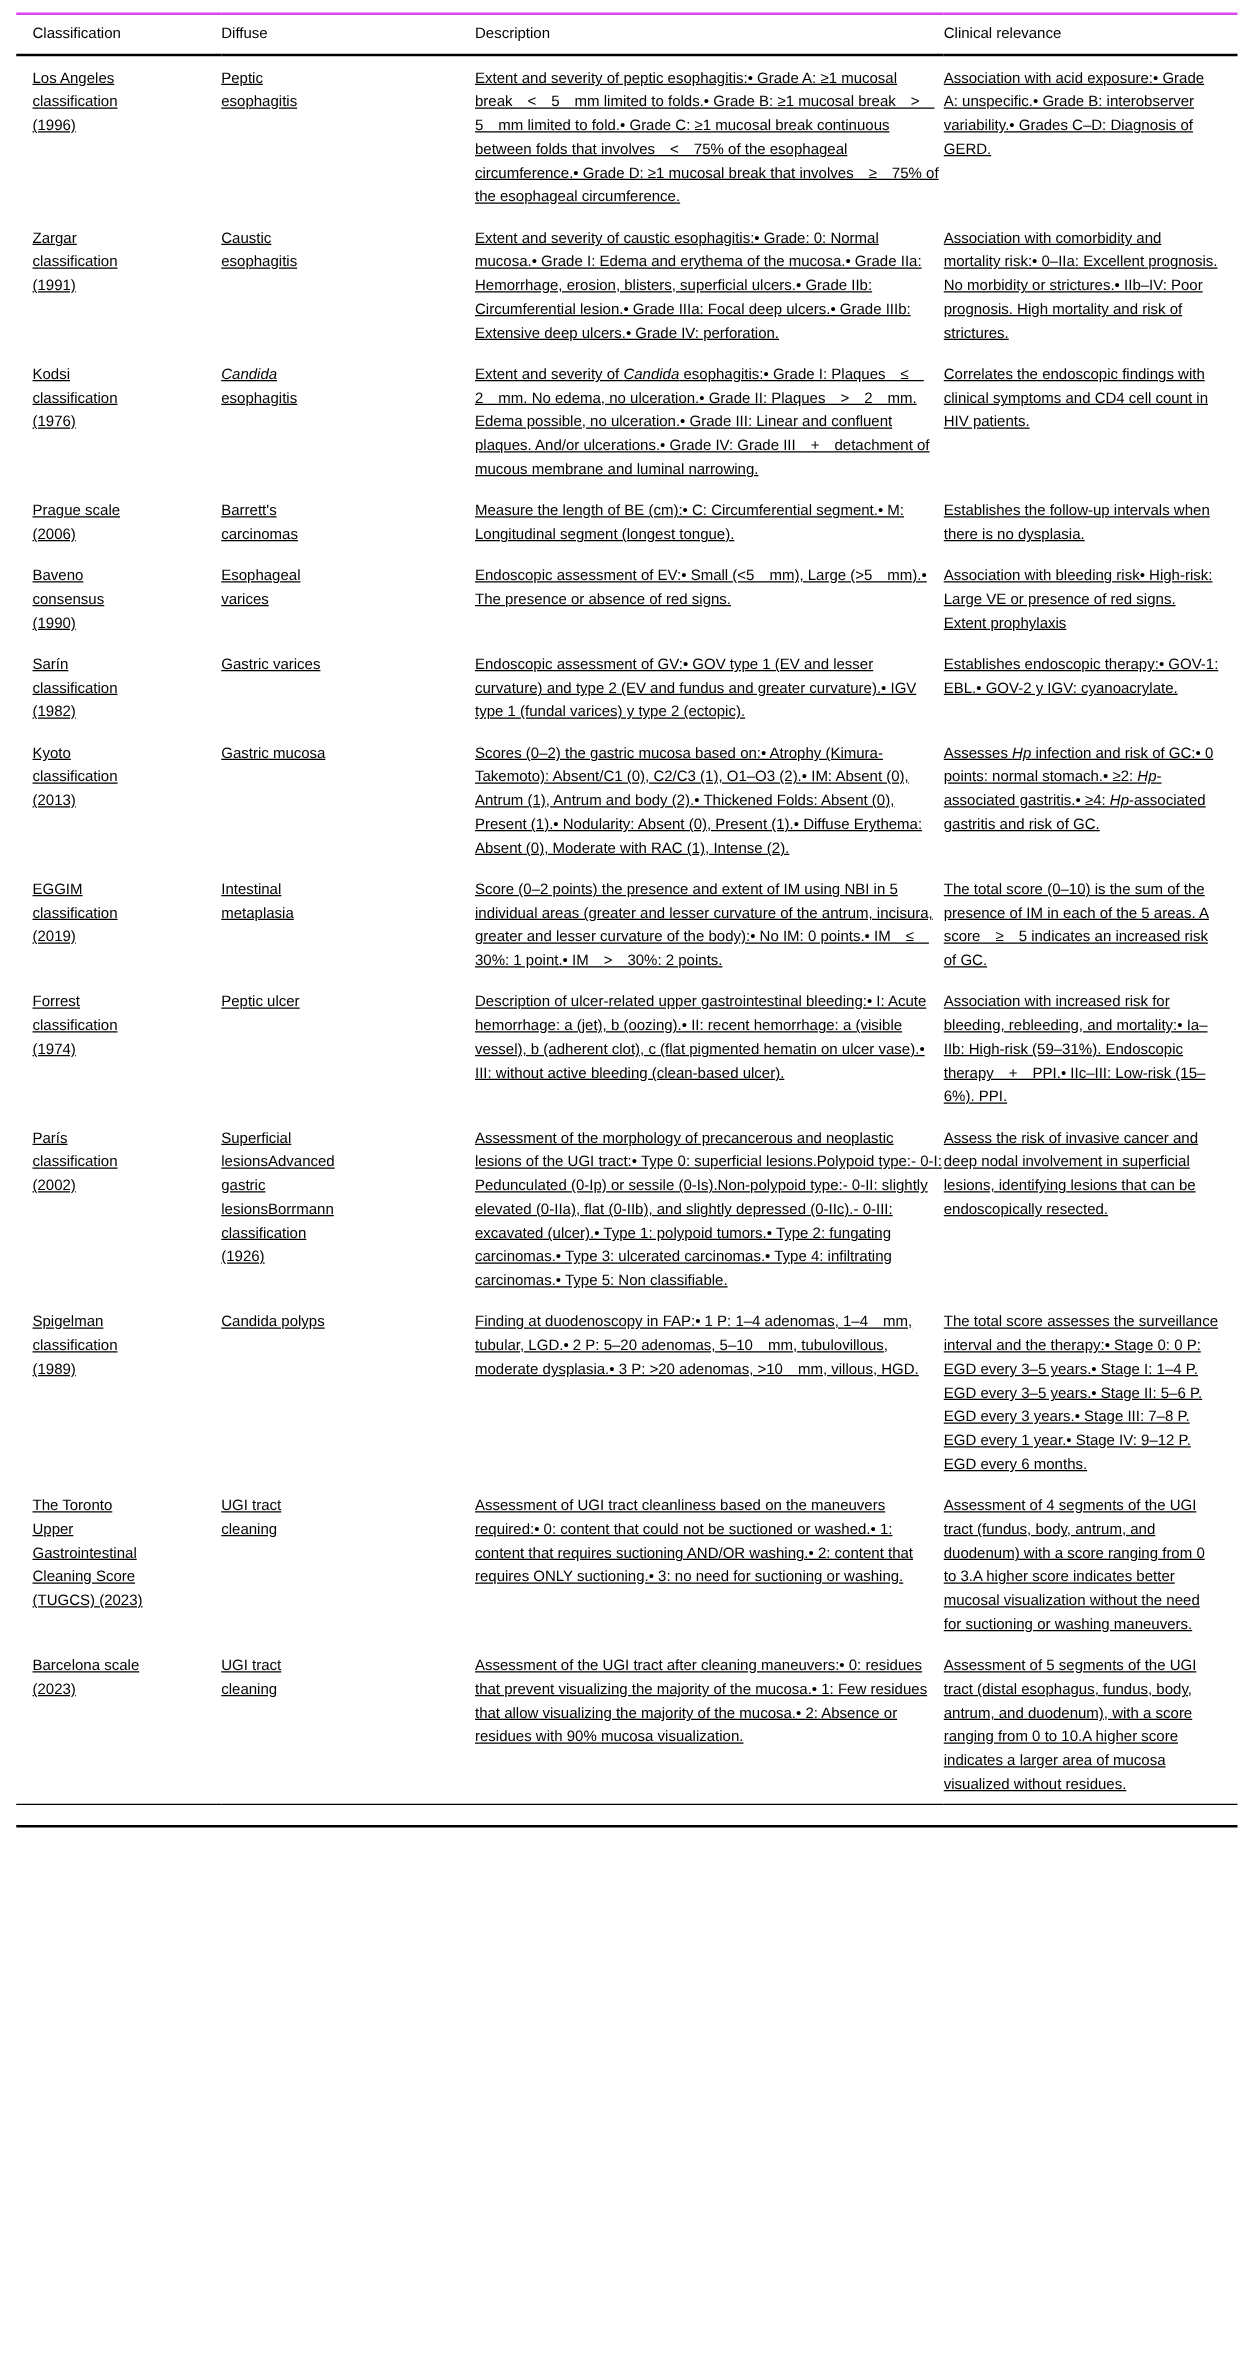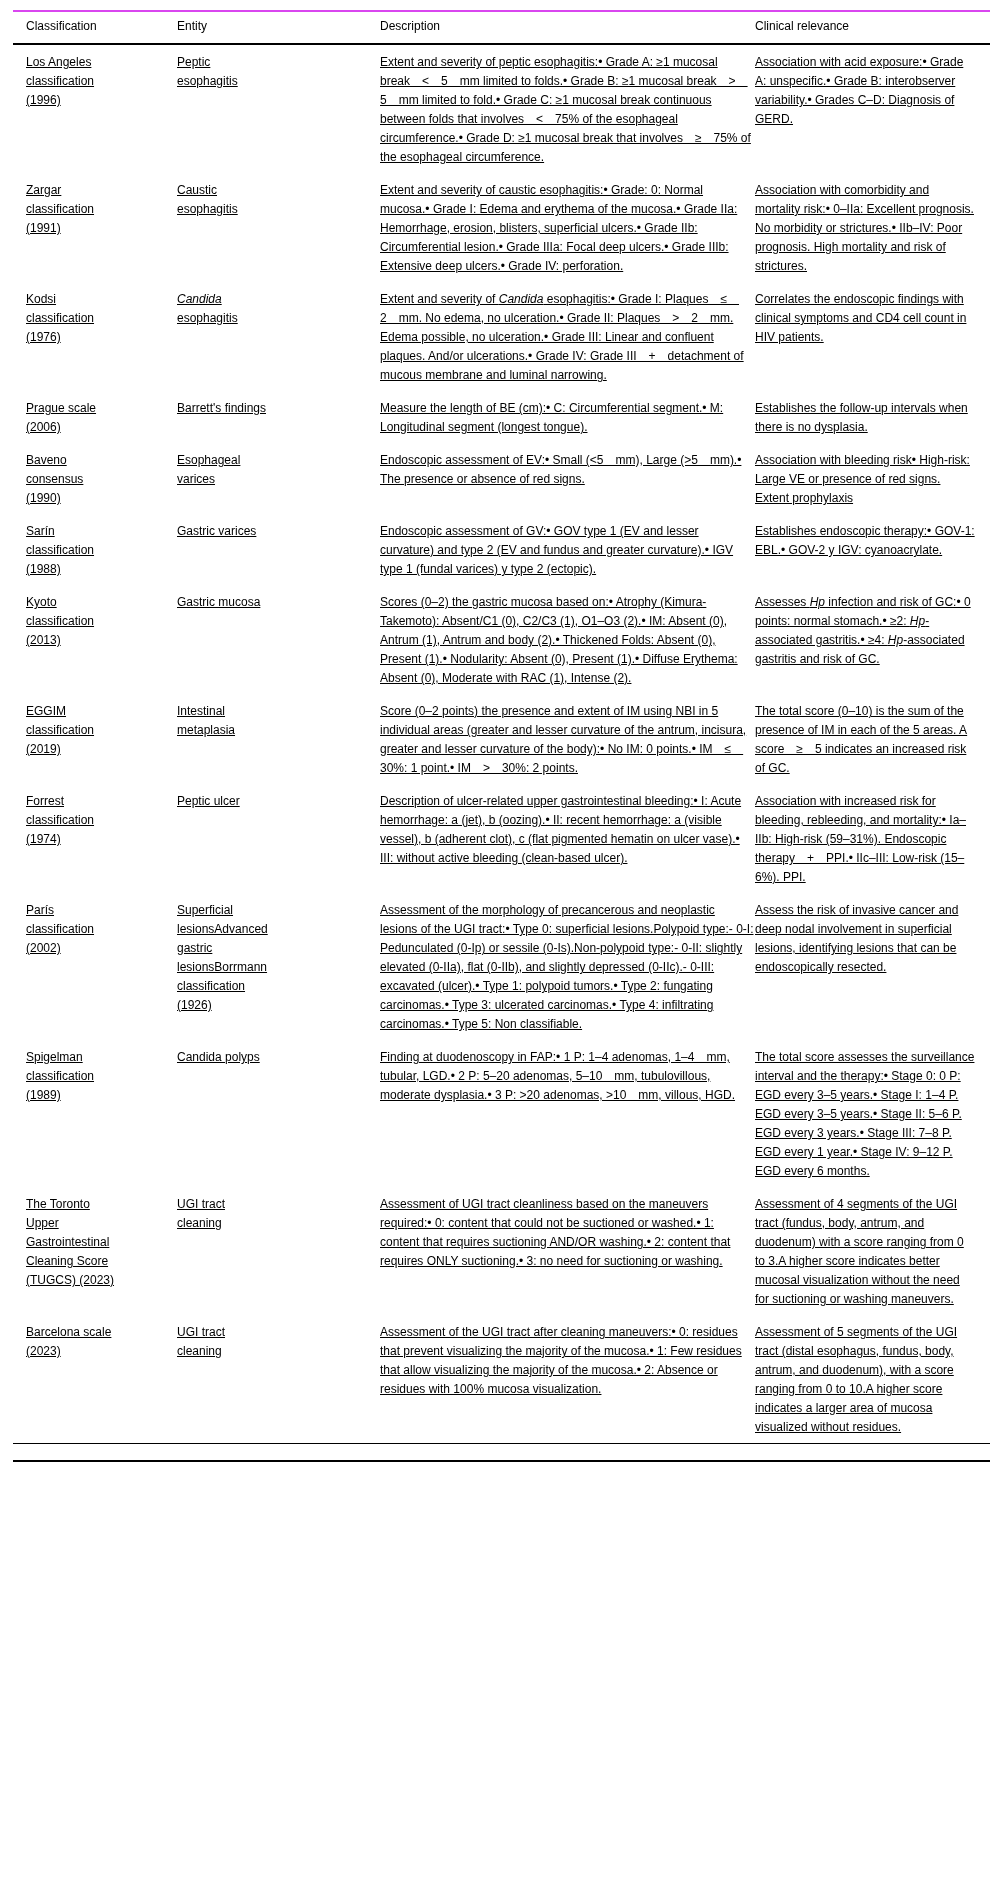"Entity" span.inner { text: Entity -> Diffuse }
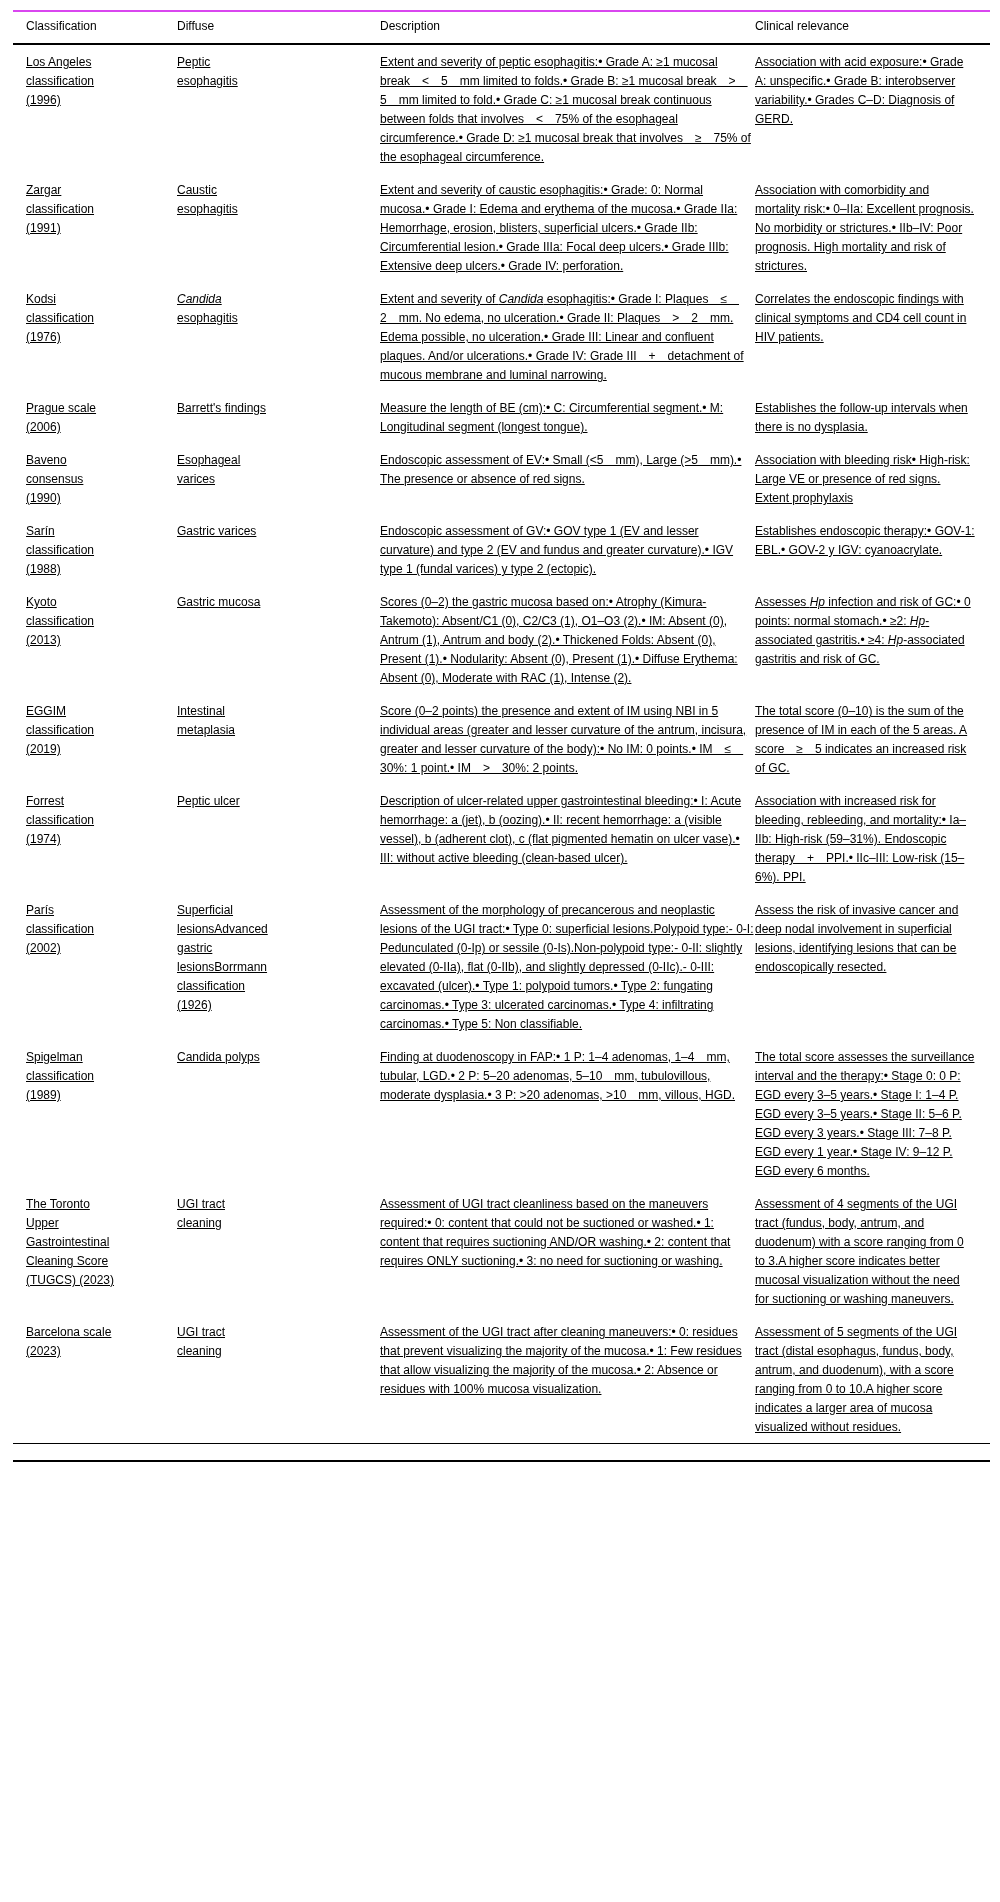"Barrett's findings" span.inner { text: findings -> carcinomas }
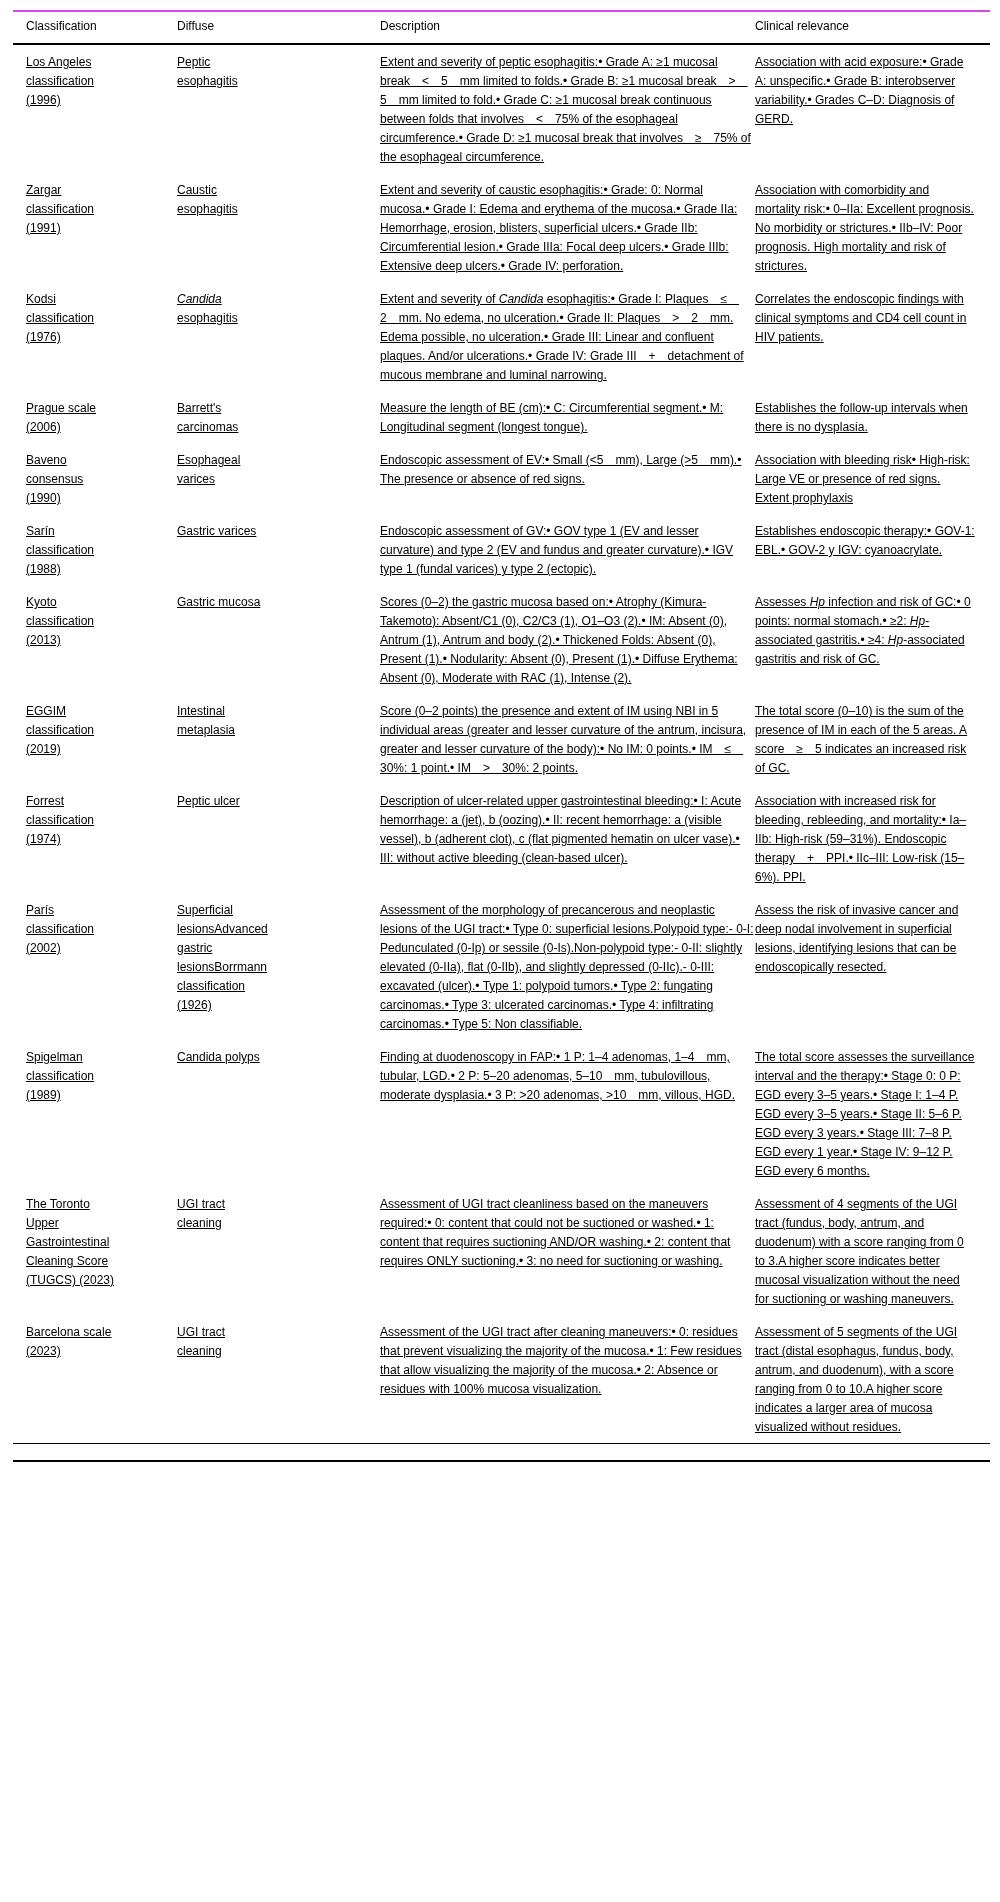"Sarín classification (1988)" span.inner { text: 1988 -> 1982 }
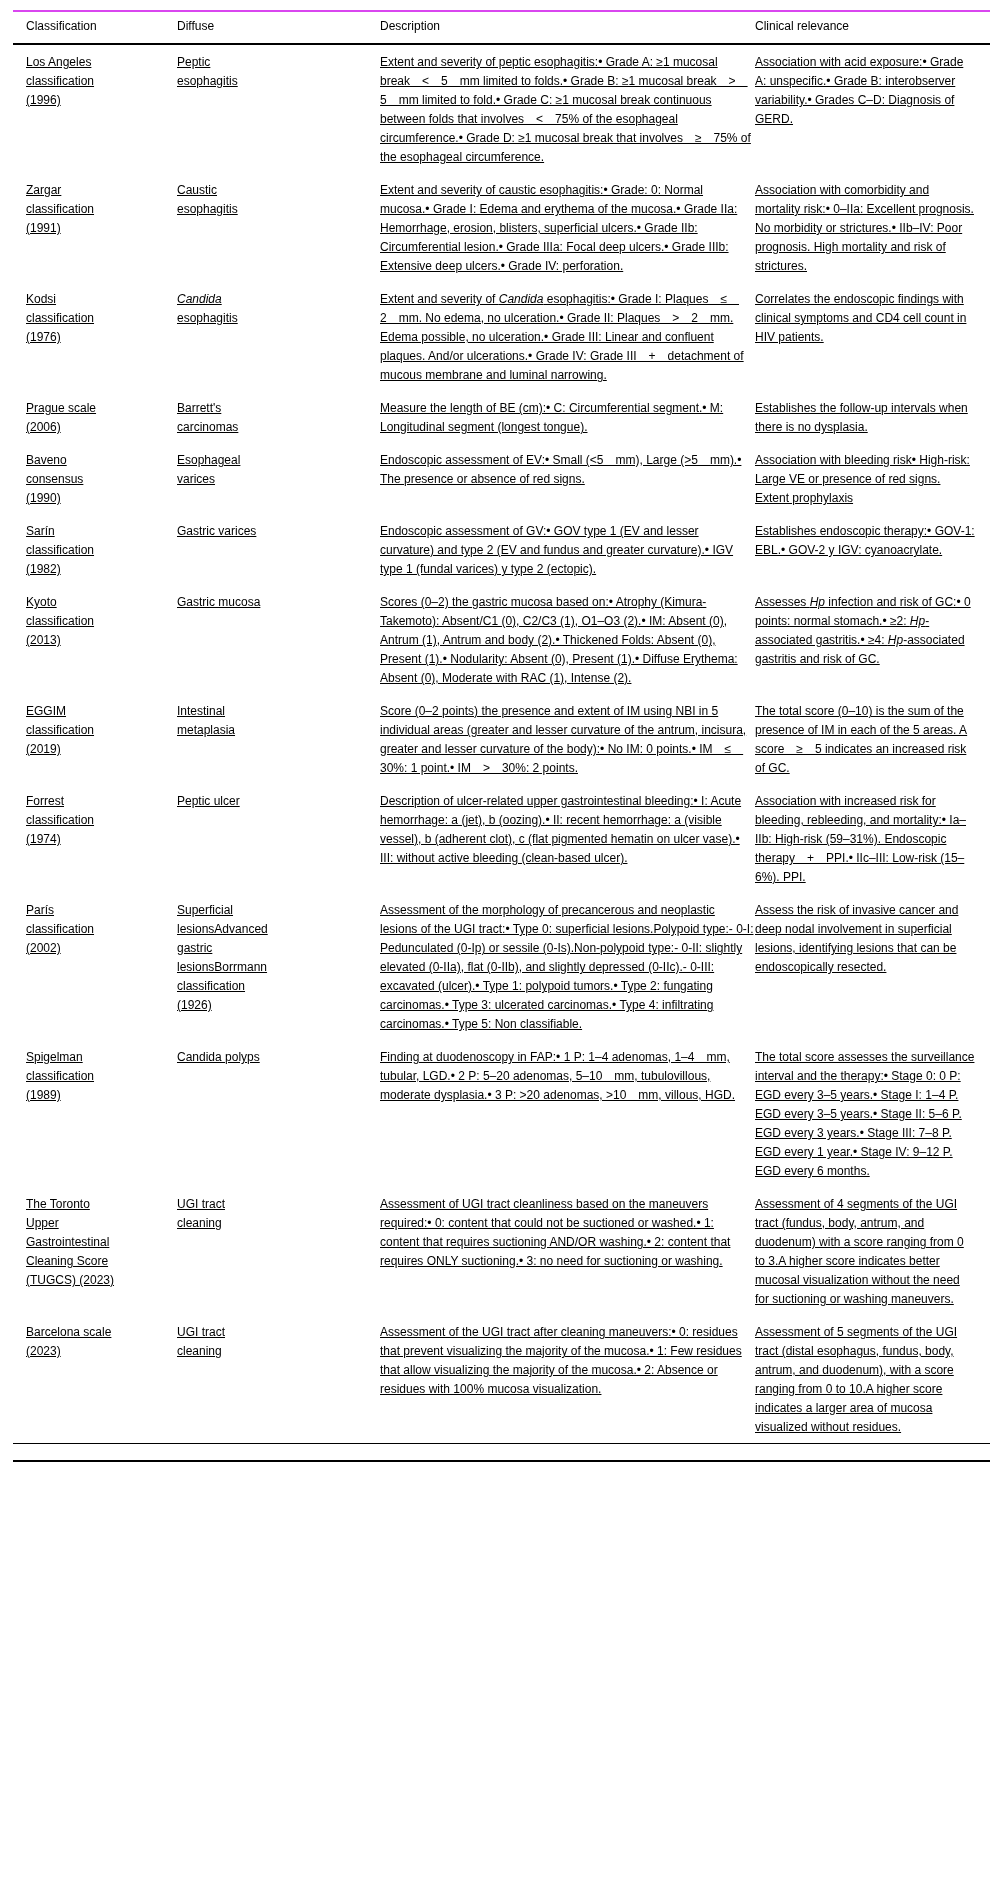"Assessment of the UGI tract" span.inner { text: 100% -> 90% }
